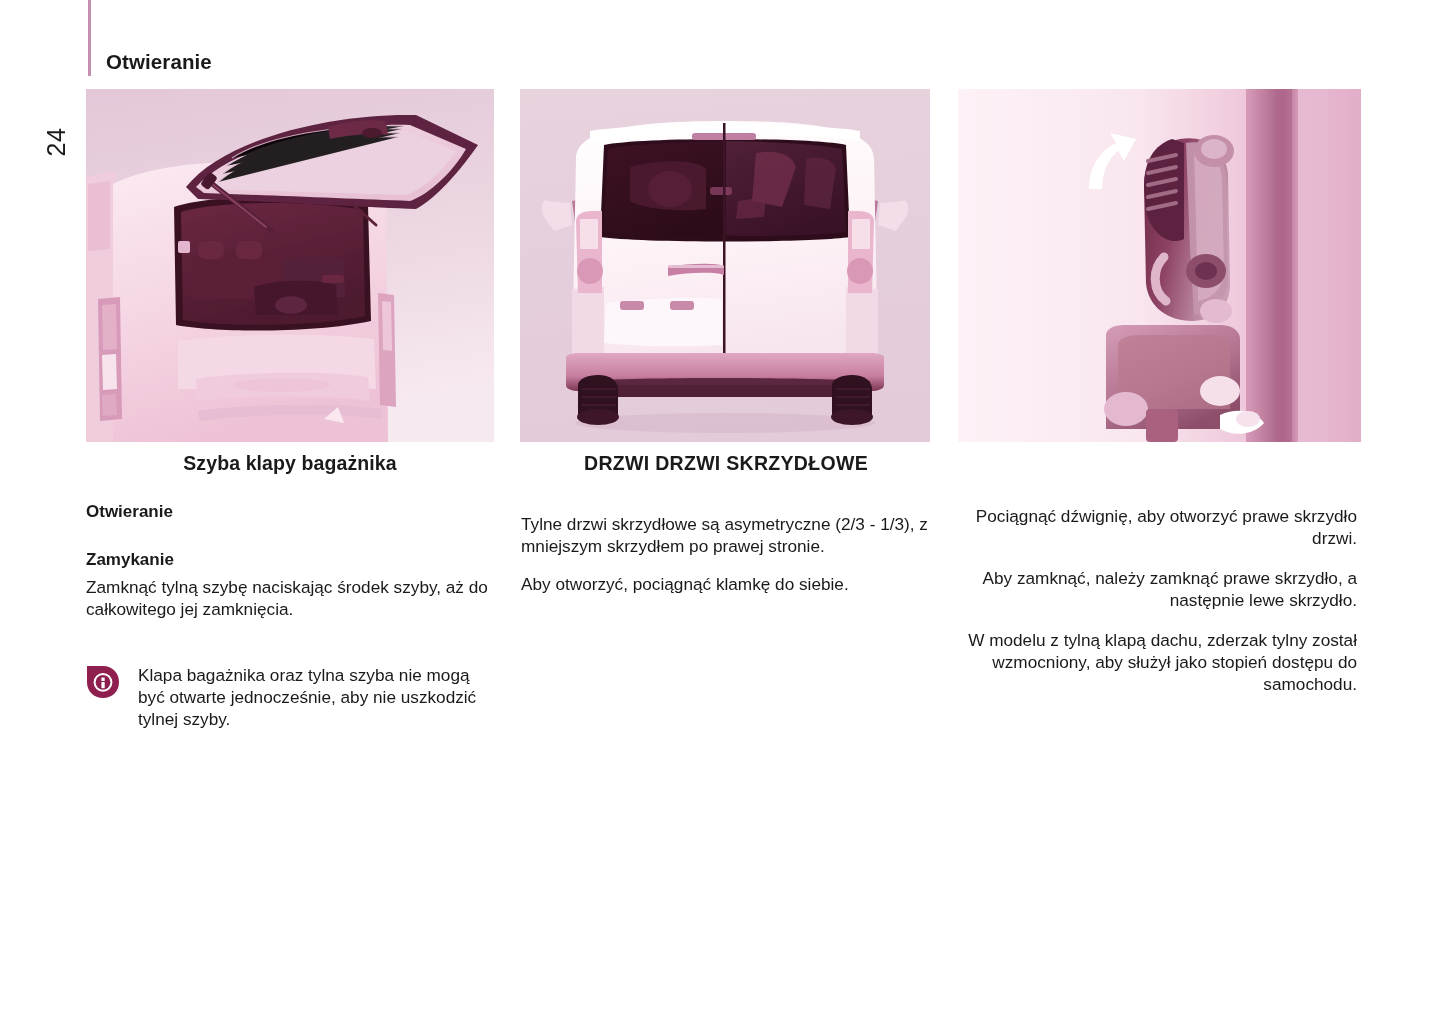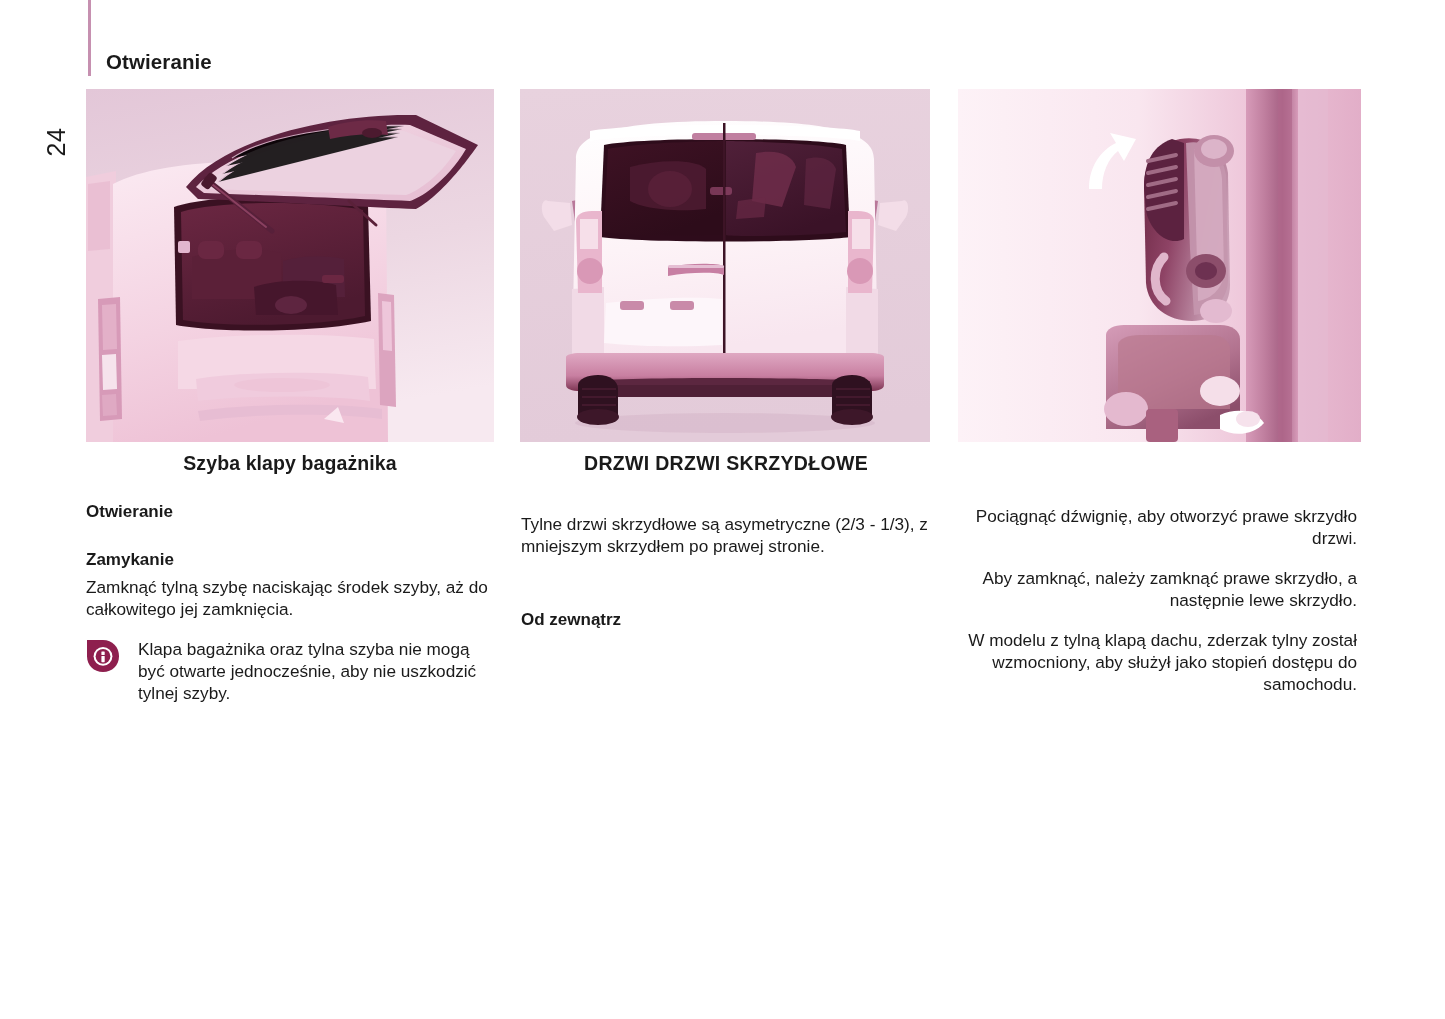"Aby otworzyć, pociągnąć klamkę do" p.body-text { html: none -> <p>Aby otworzyć, pociągnąć klamkę do siebie.</p> }
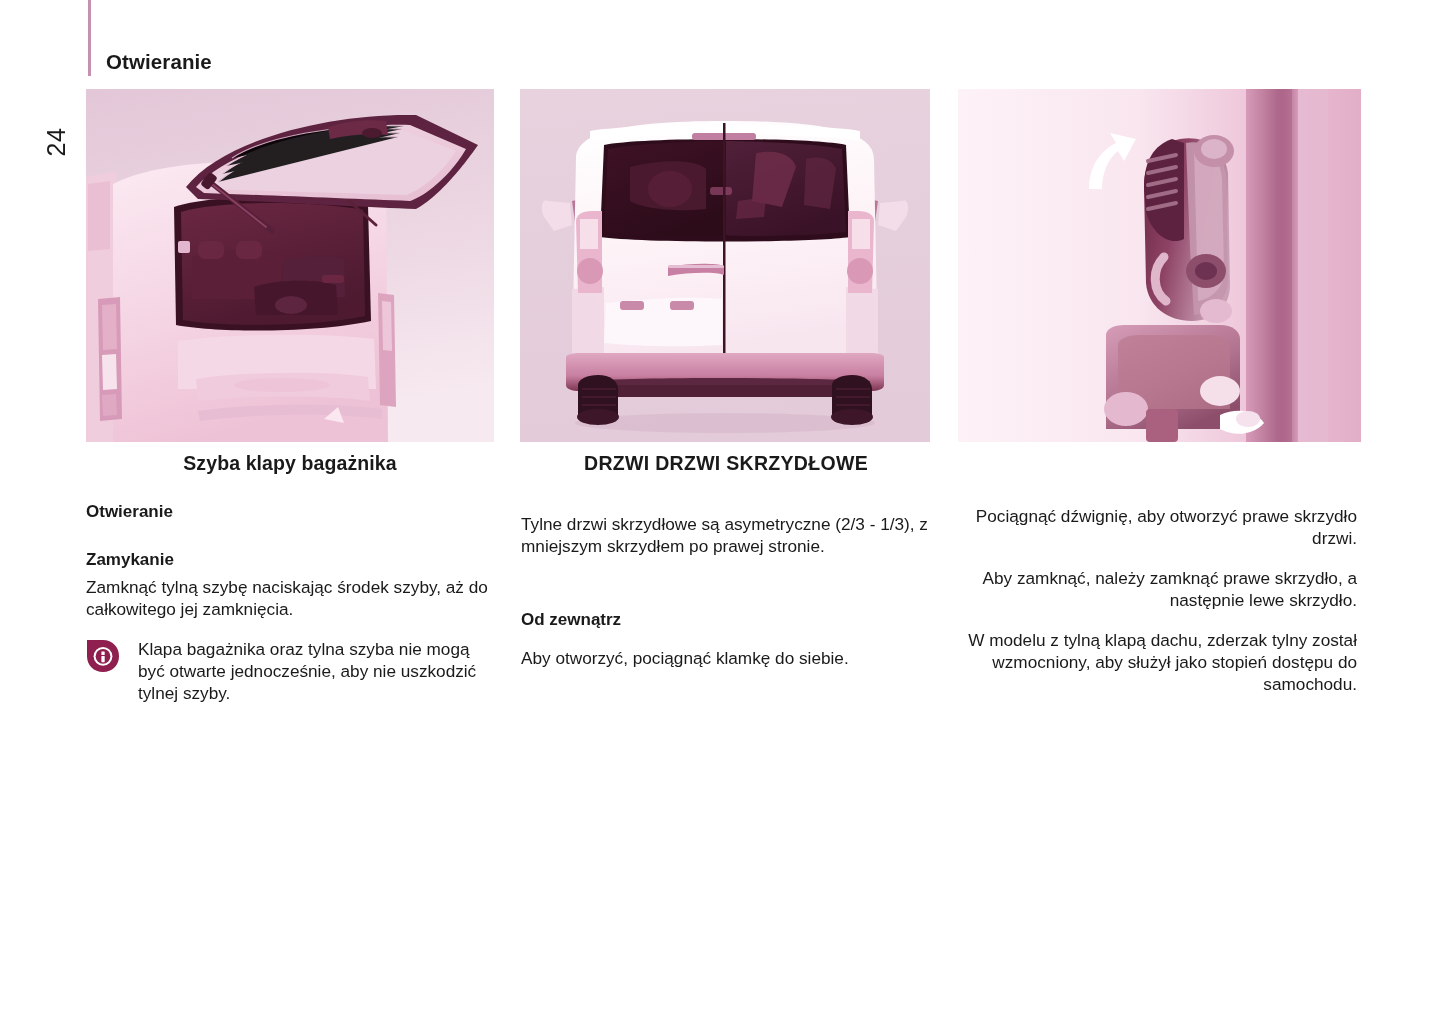"Od zewnątrz" h3.sub-head { html: <h3>Od zewnątrz</h3> -> none }
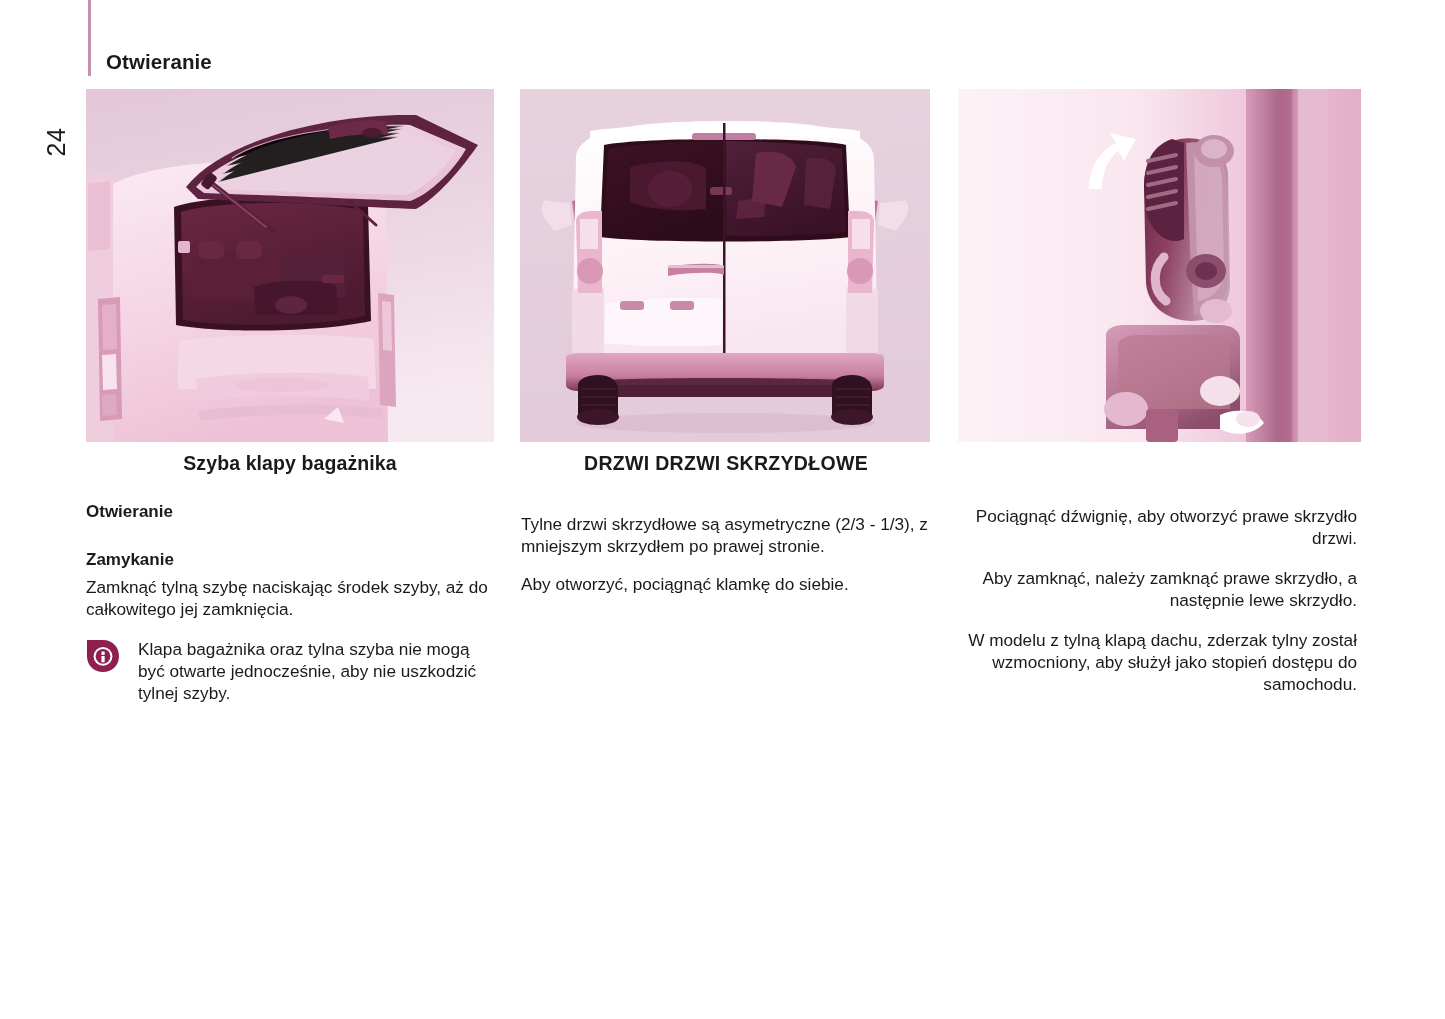"Klapa bagażnika oraz tylna szyba" .callout { margin-top: 18px -> 44px }
